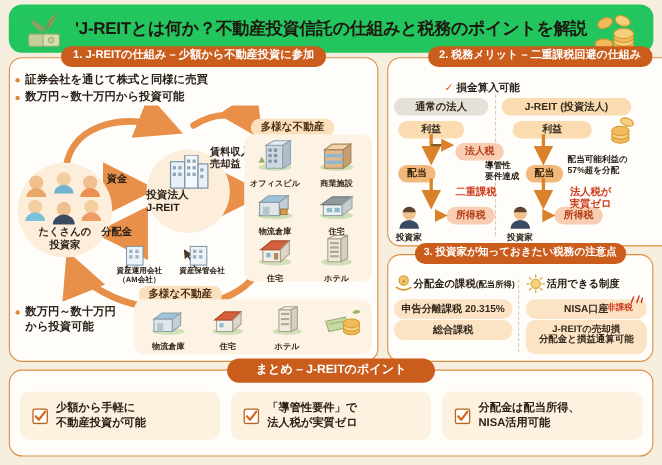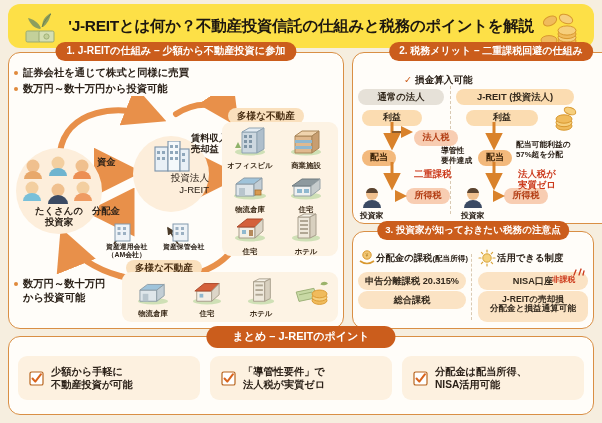"'J-REITとは何か？不動産投資信託の仕組みと税務のポイントを解説" .header { background: #fde047 -> #22c55e }
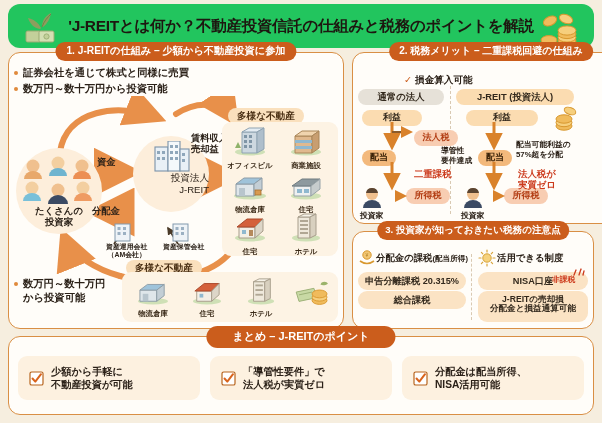"投資法人" .reit-label { font-weight: normal -> bold; text-align: right -> left }
